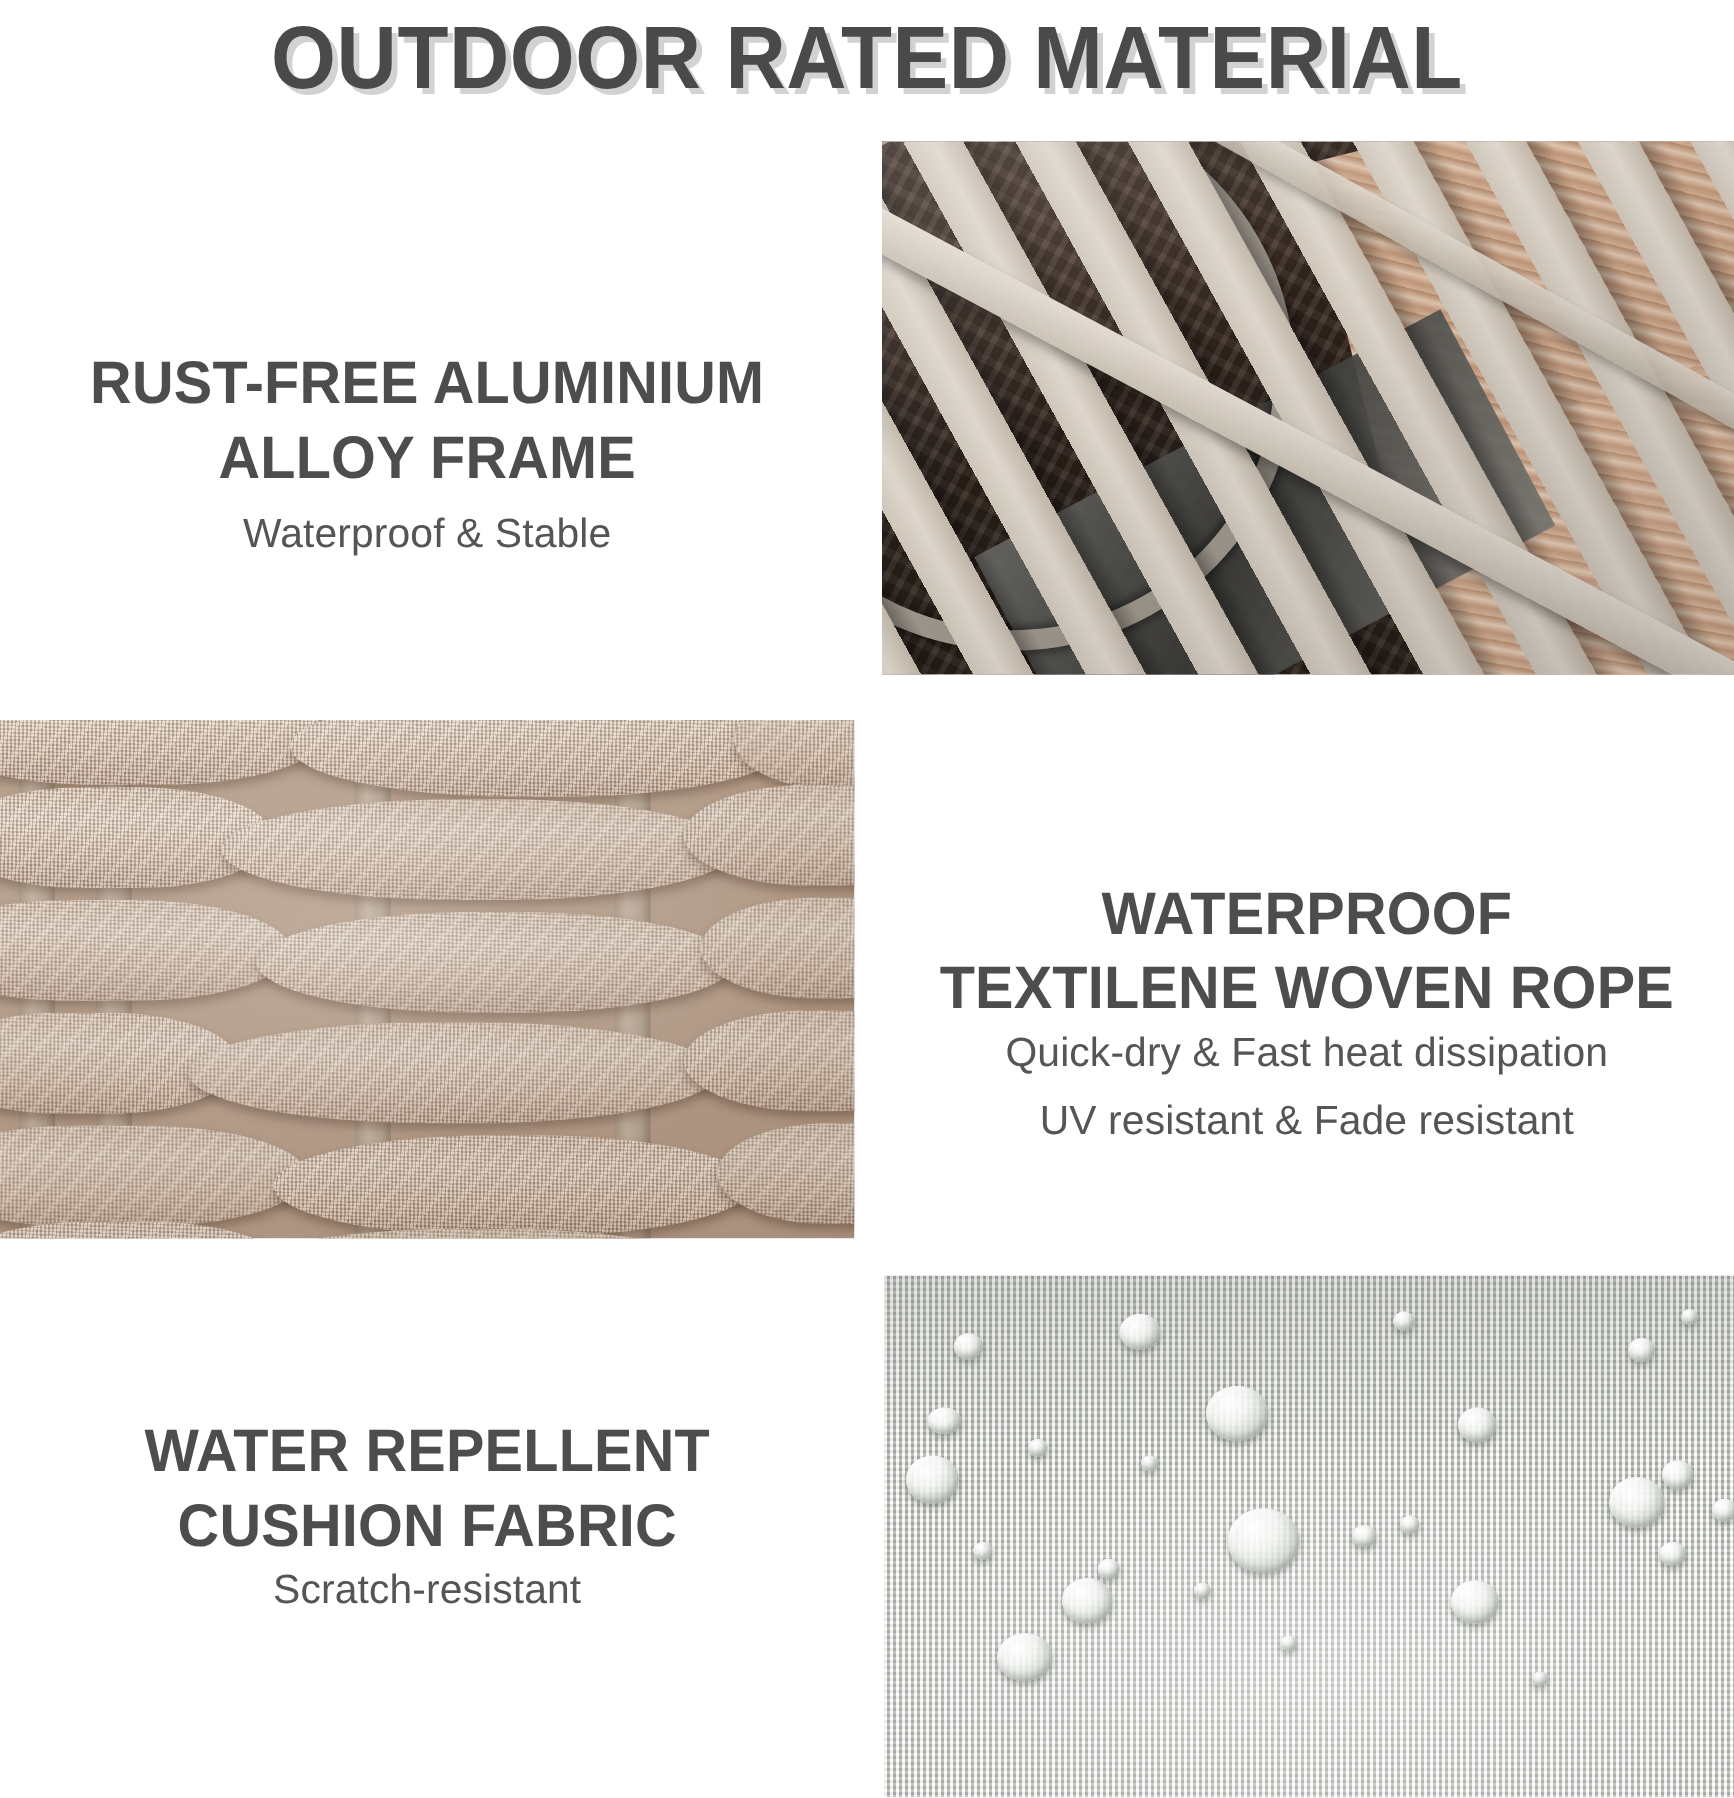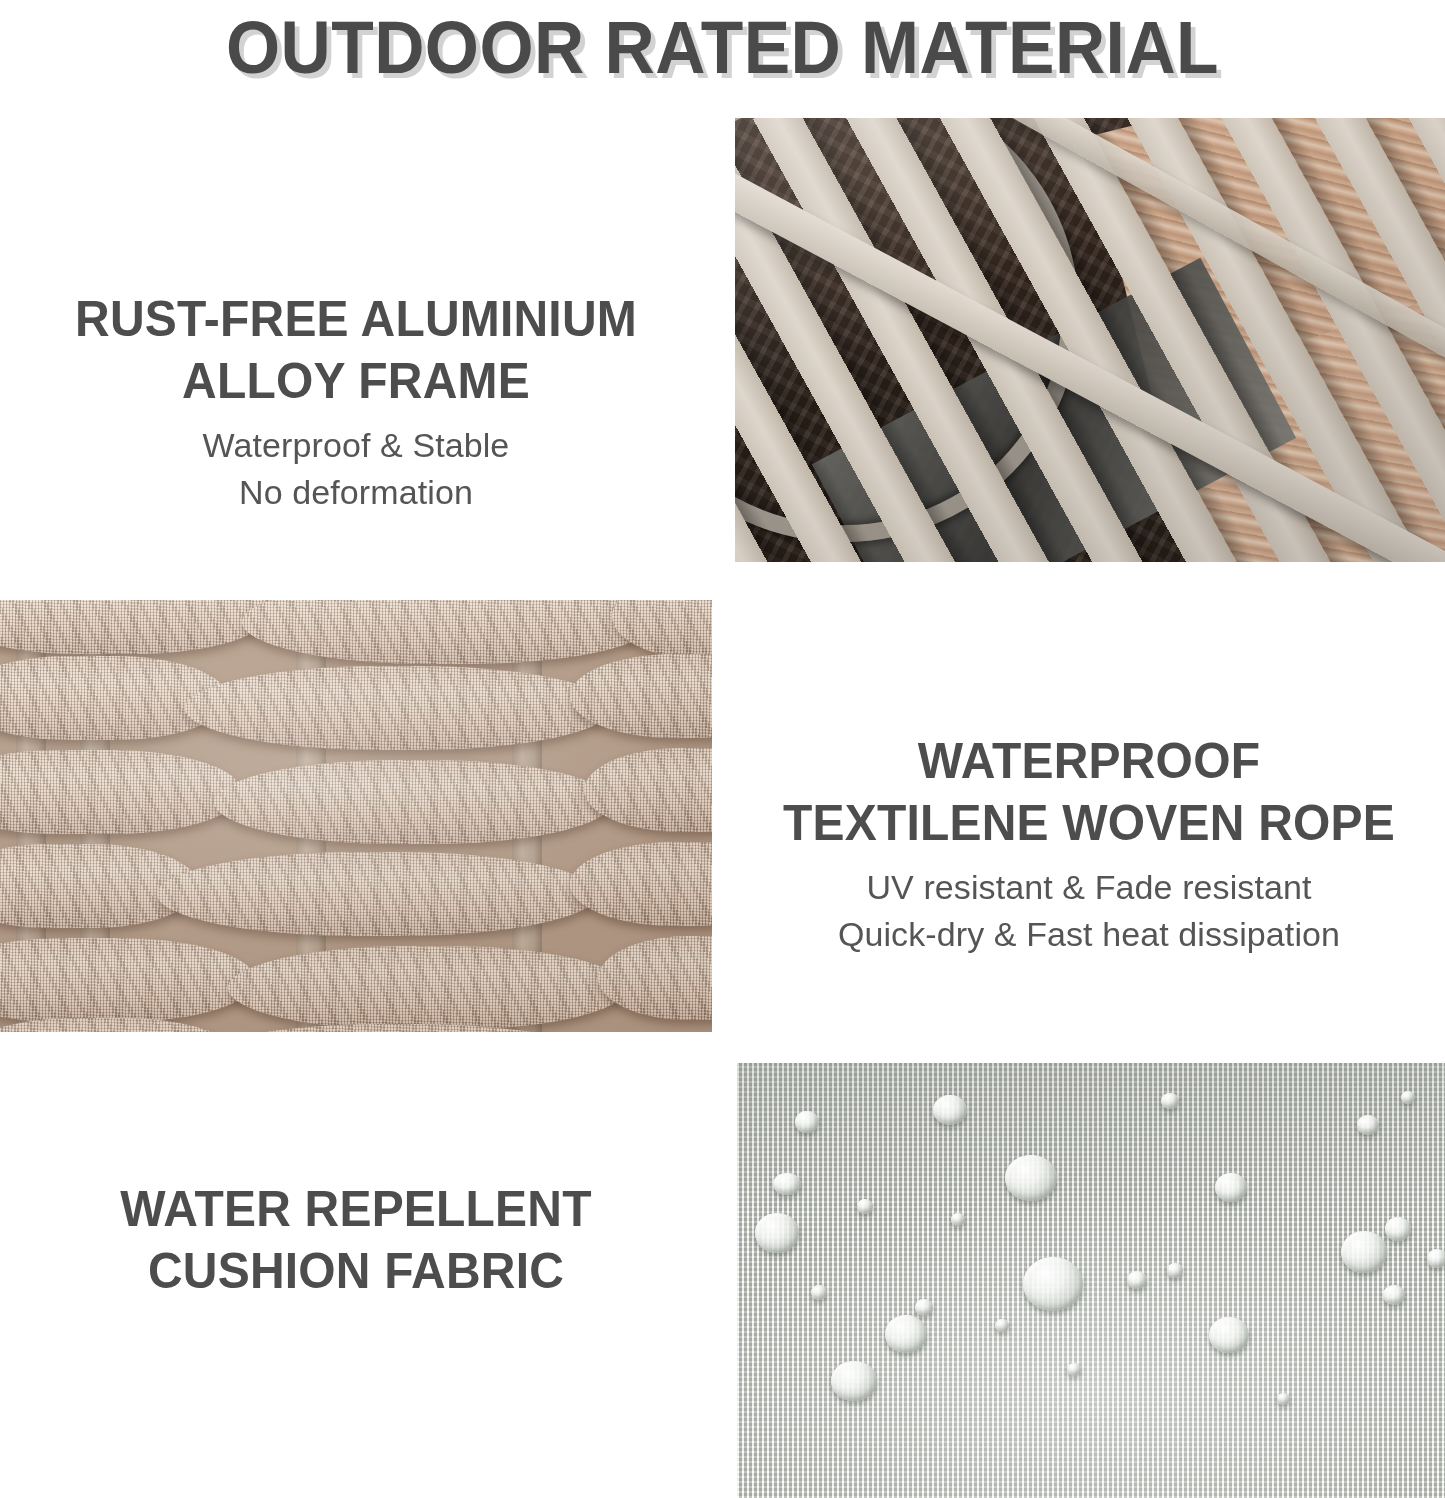"No deformation" div.feature-sub { html: <div>No deformation</div> -> none }
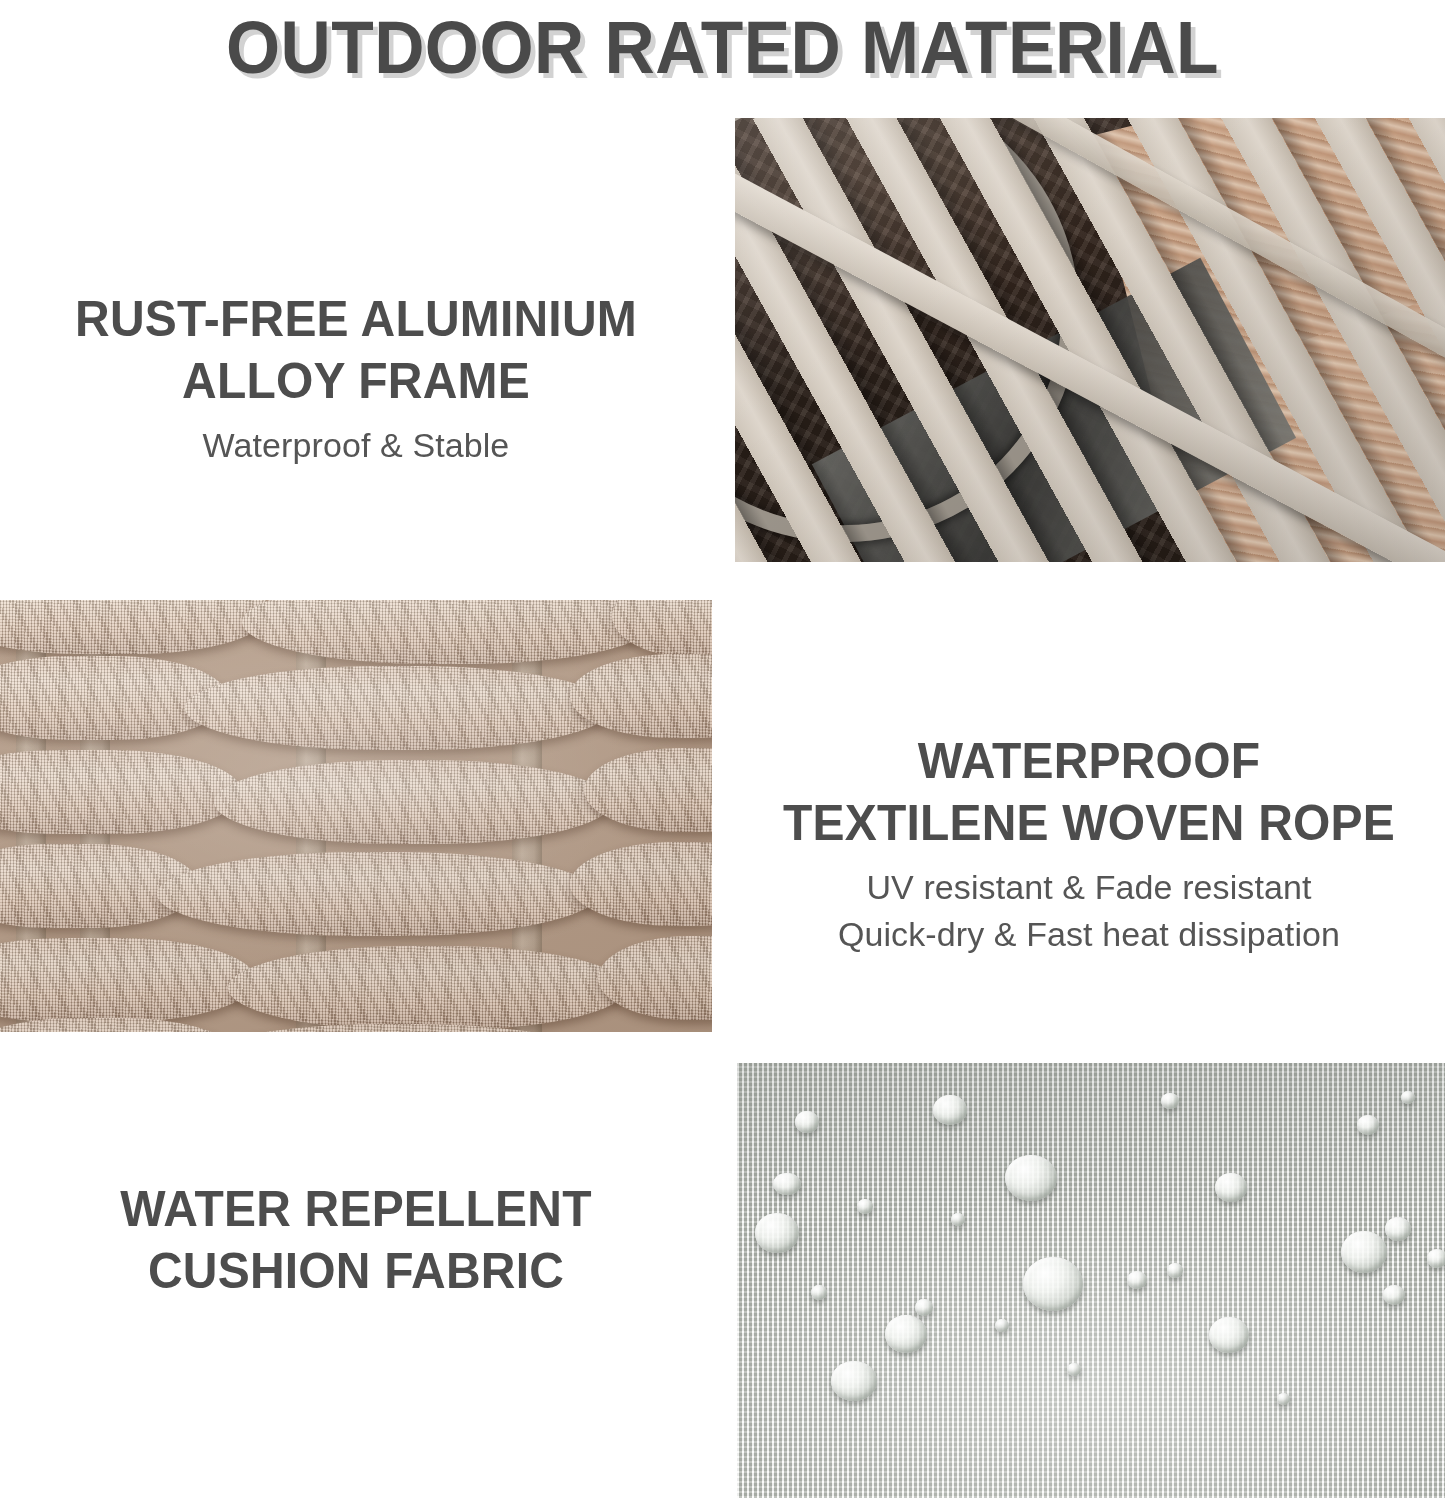"UV resistant & Fade resistant" div.feature-sub { order: before "Quick-dry & Fast heat dissipation" -> after "Quick-dry & Fast heat dissipation" }
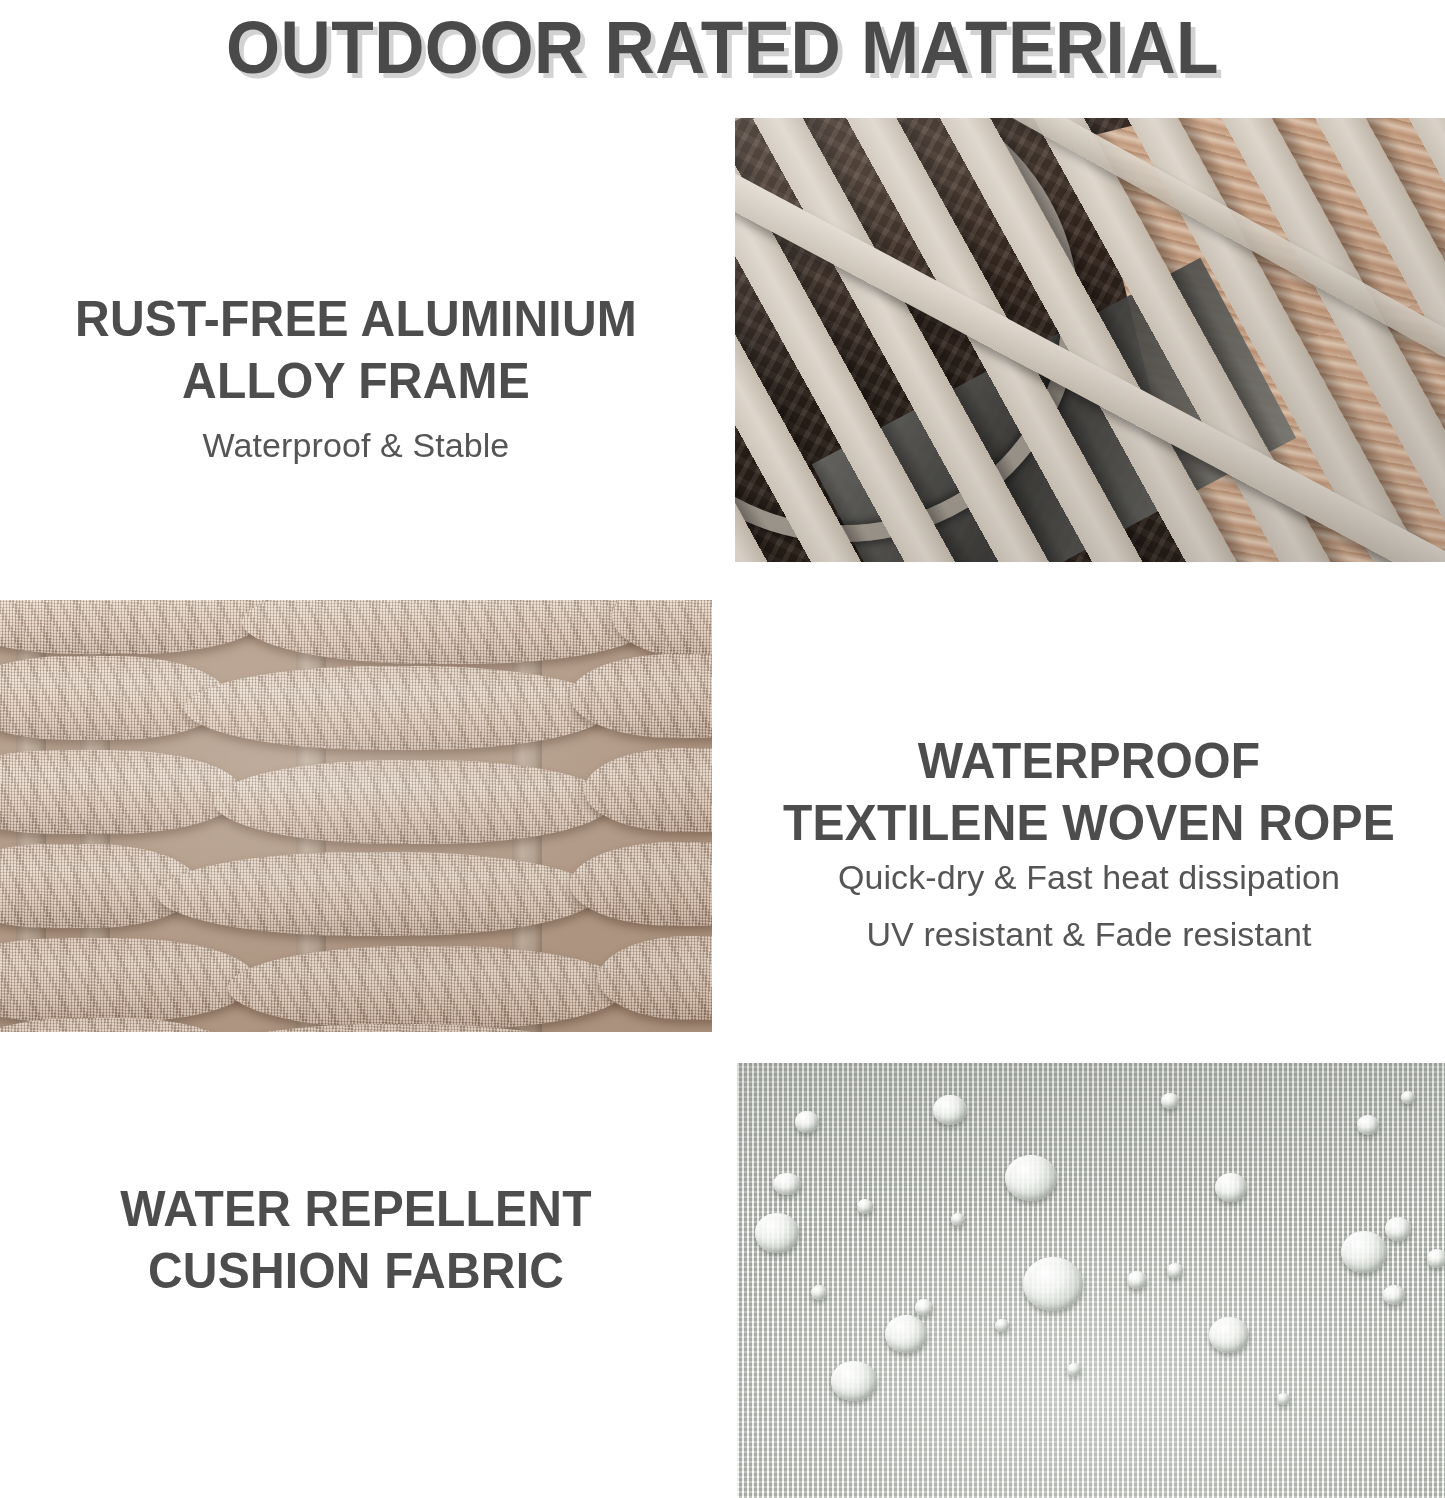"Scratch-resistant" div.feature-sub { html: none -> <div>Scratch-resistant</div> }
